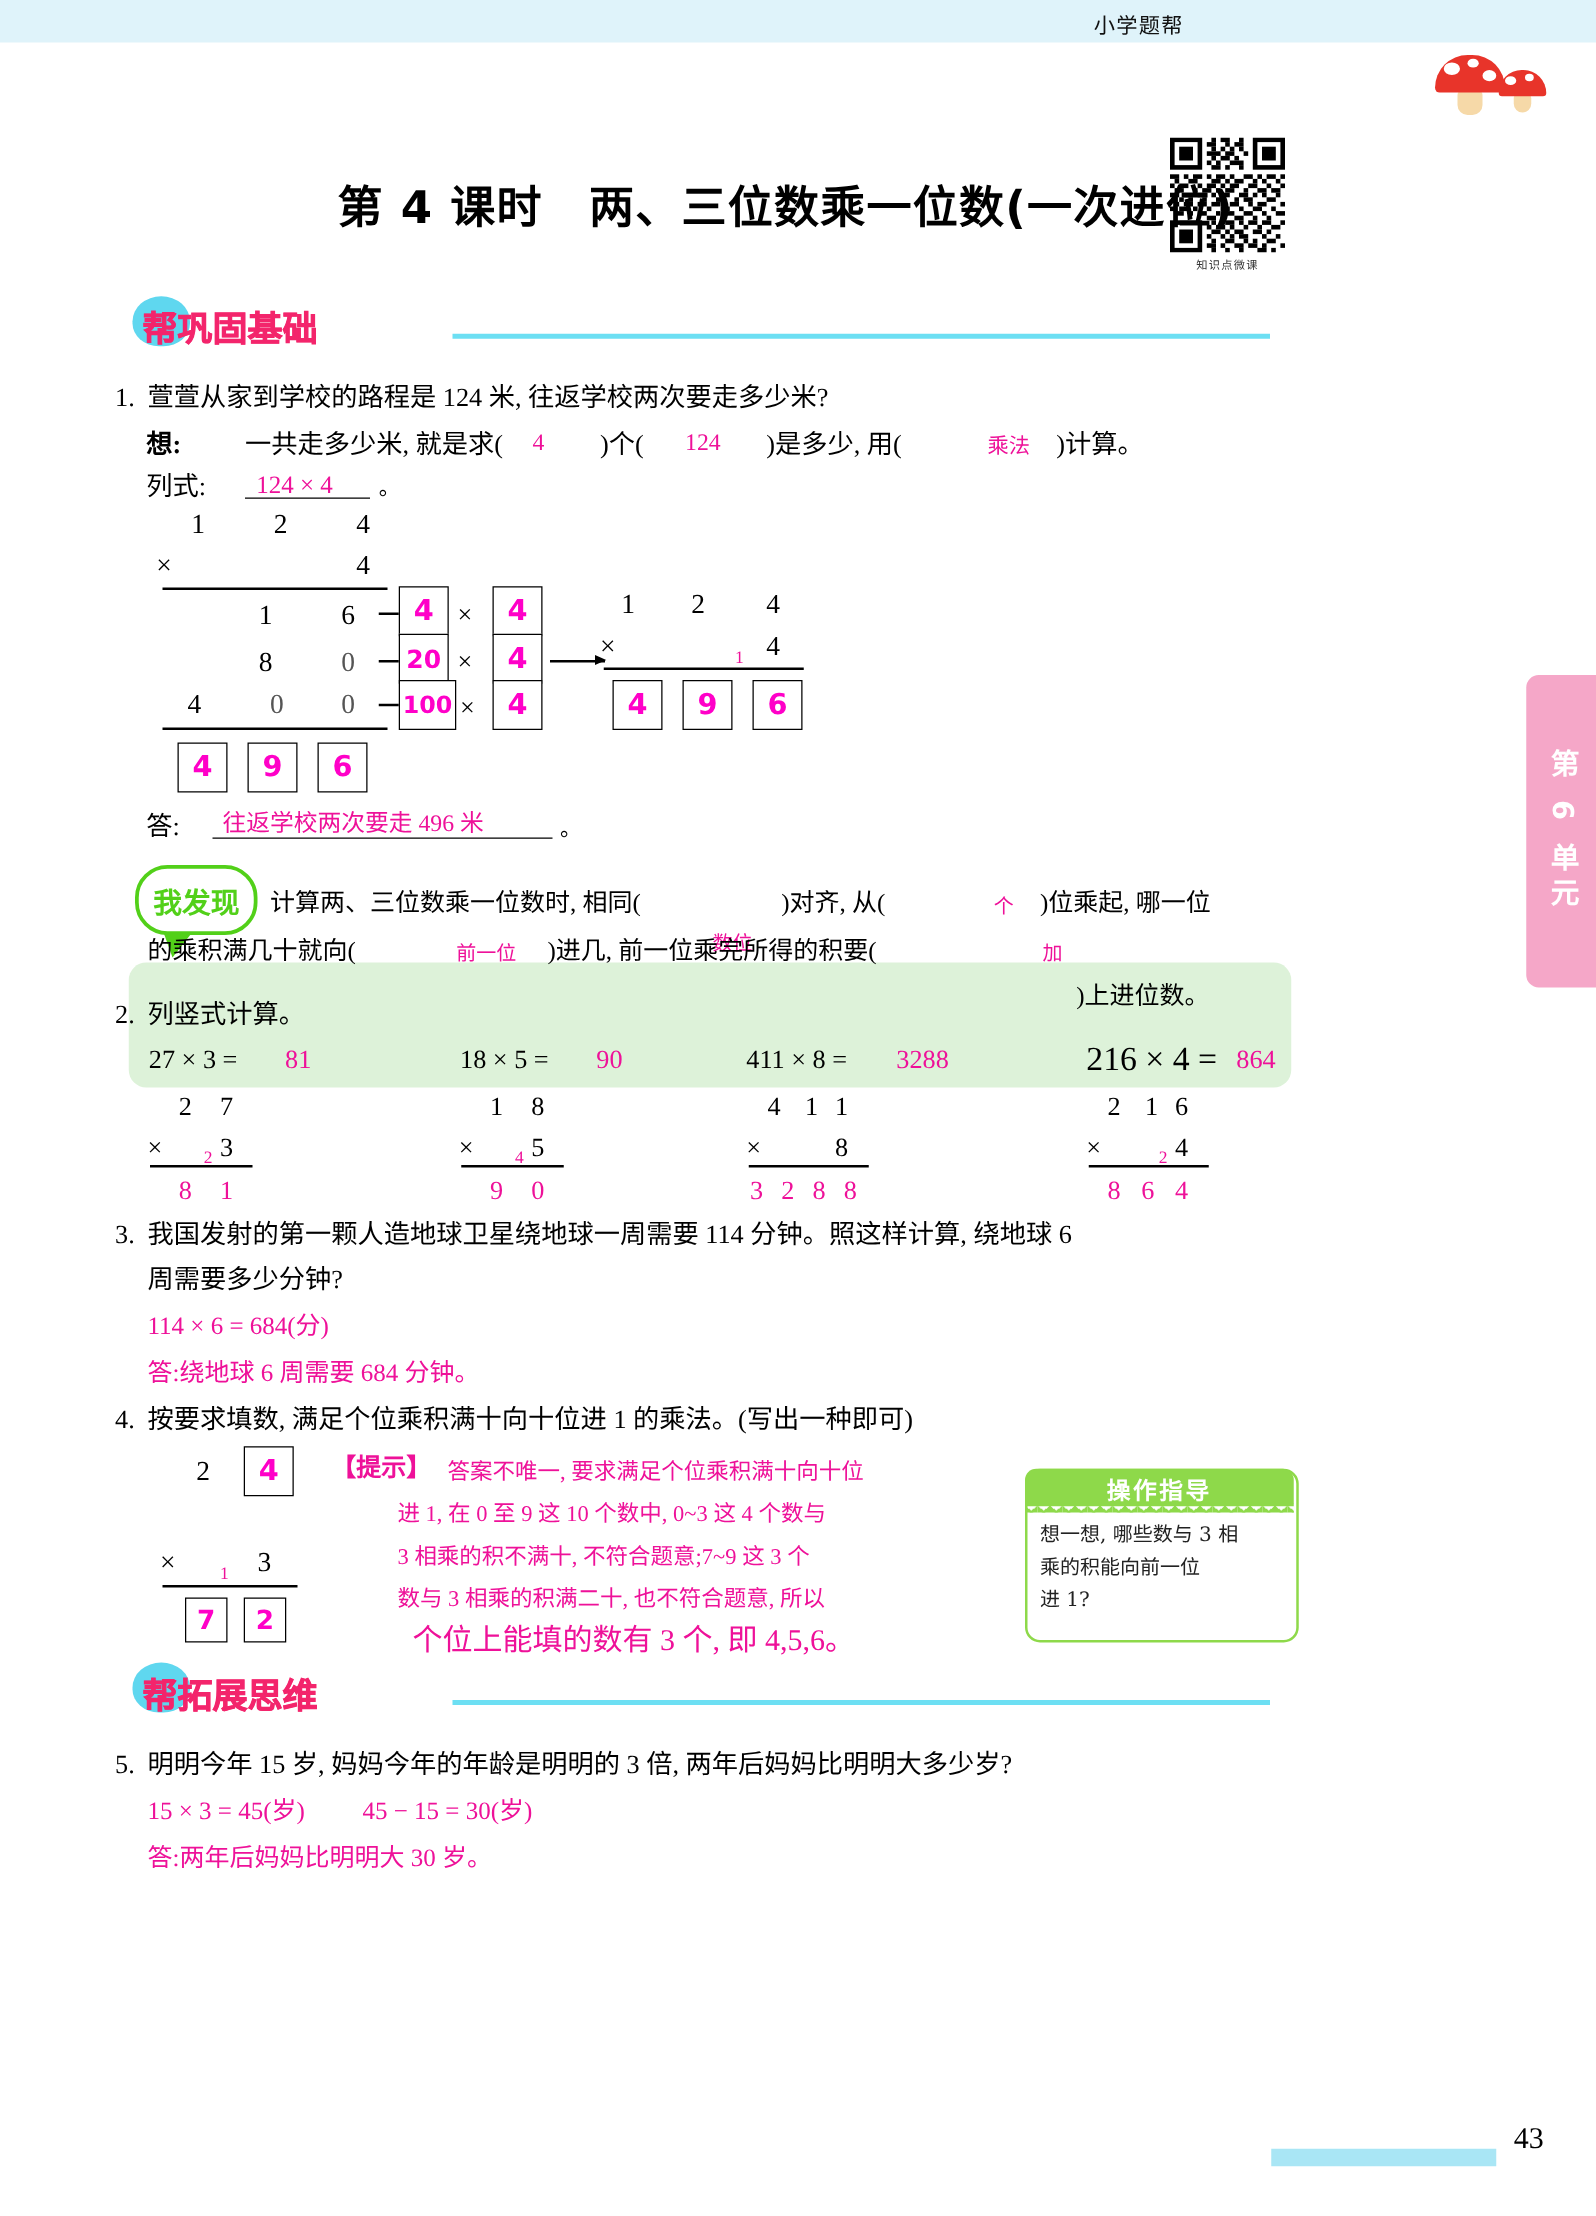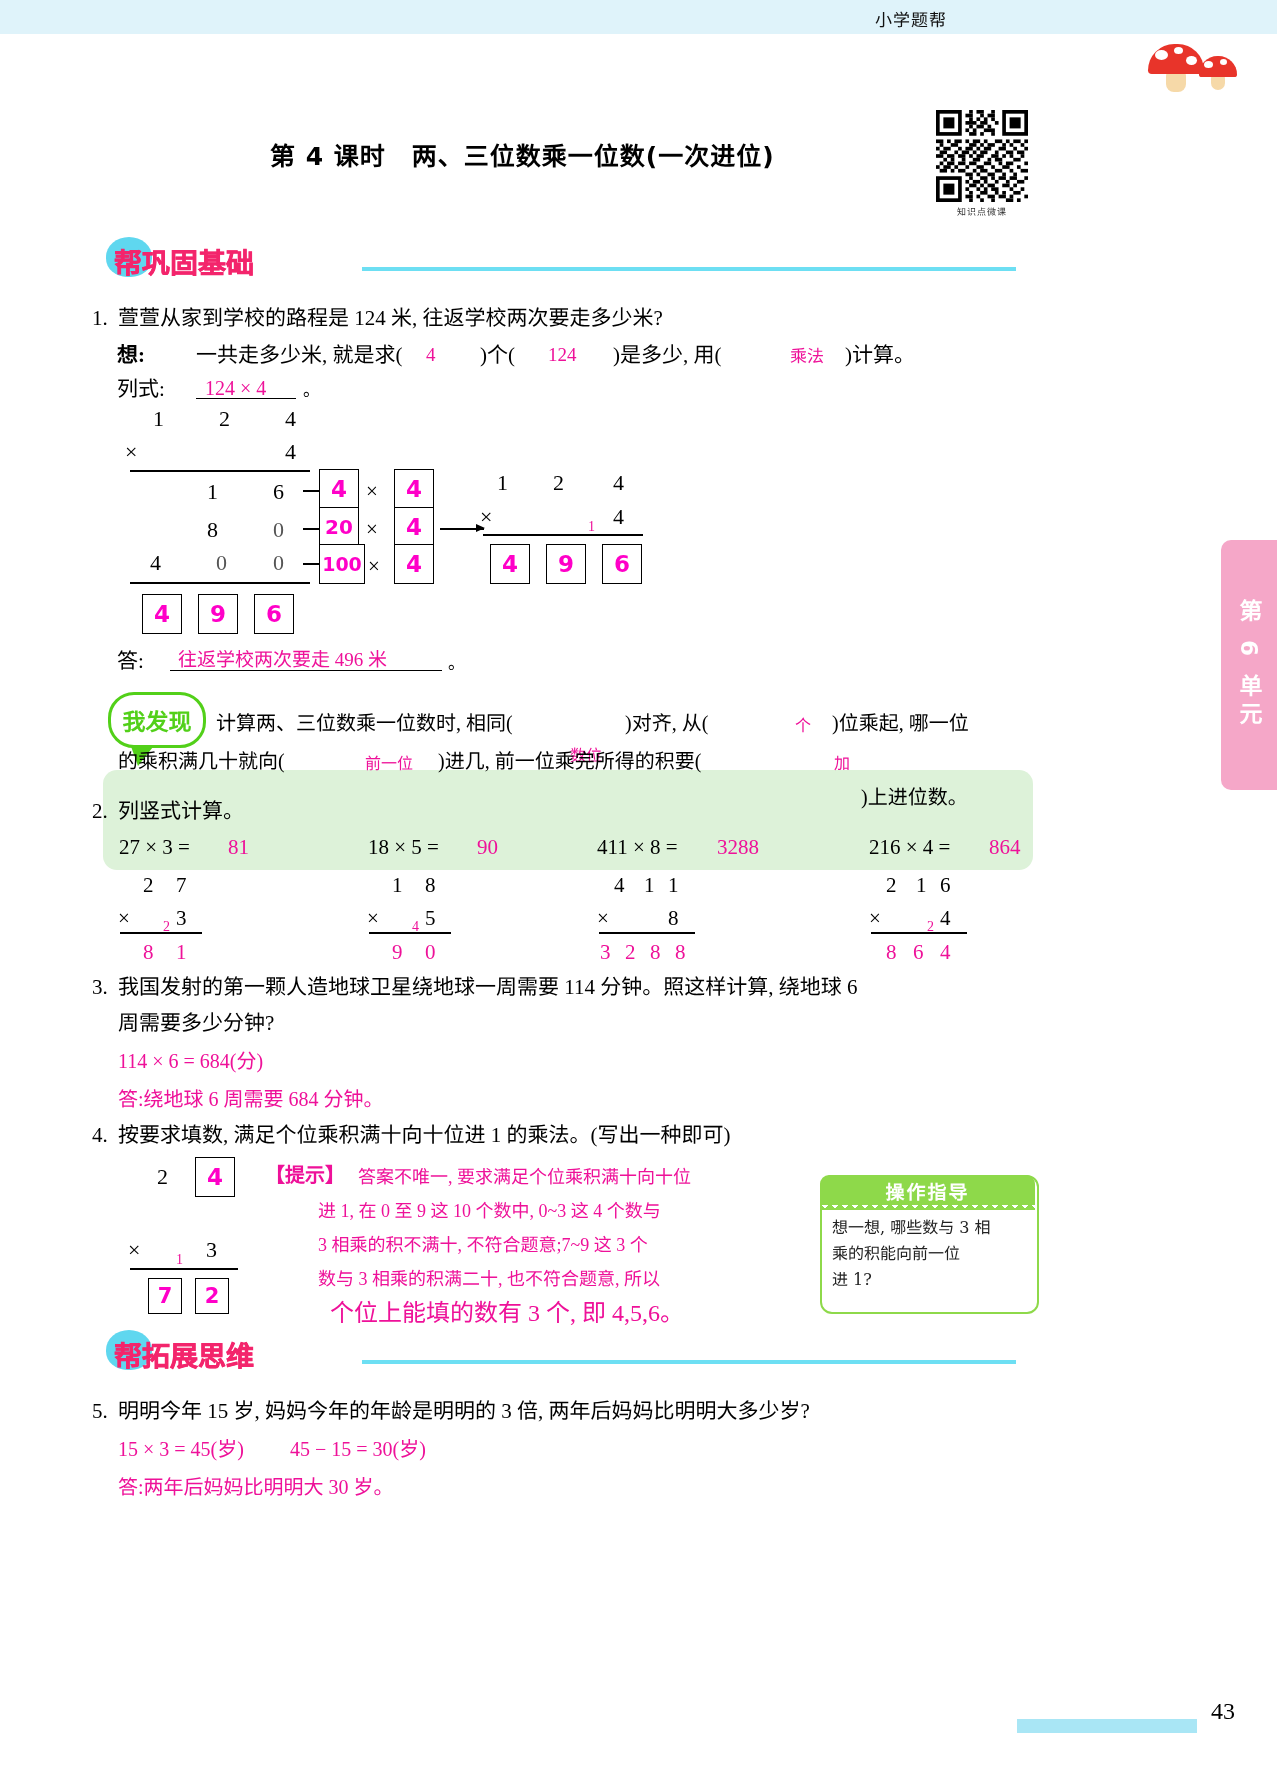"第 4 课时 两、三位数乘一位数(一次进位)" #page-title { font-size: 25px -> 36px }
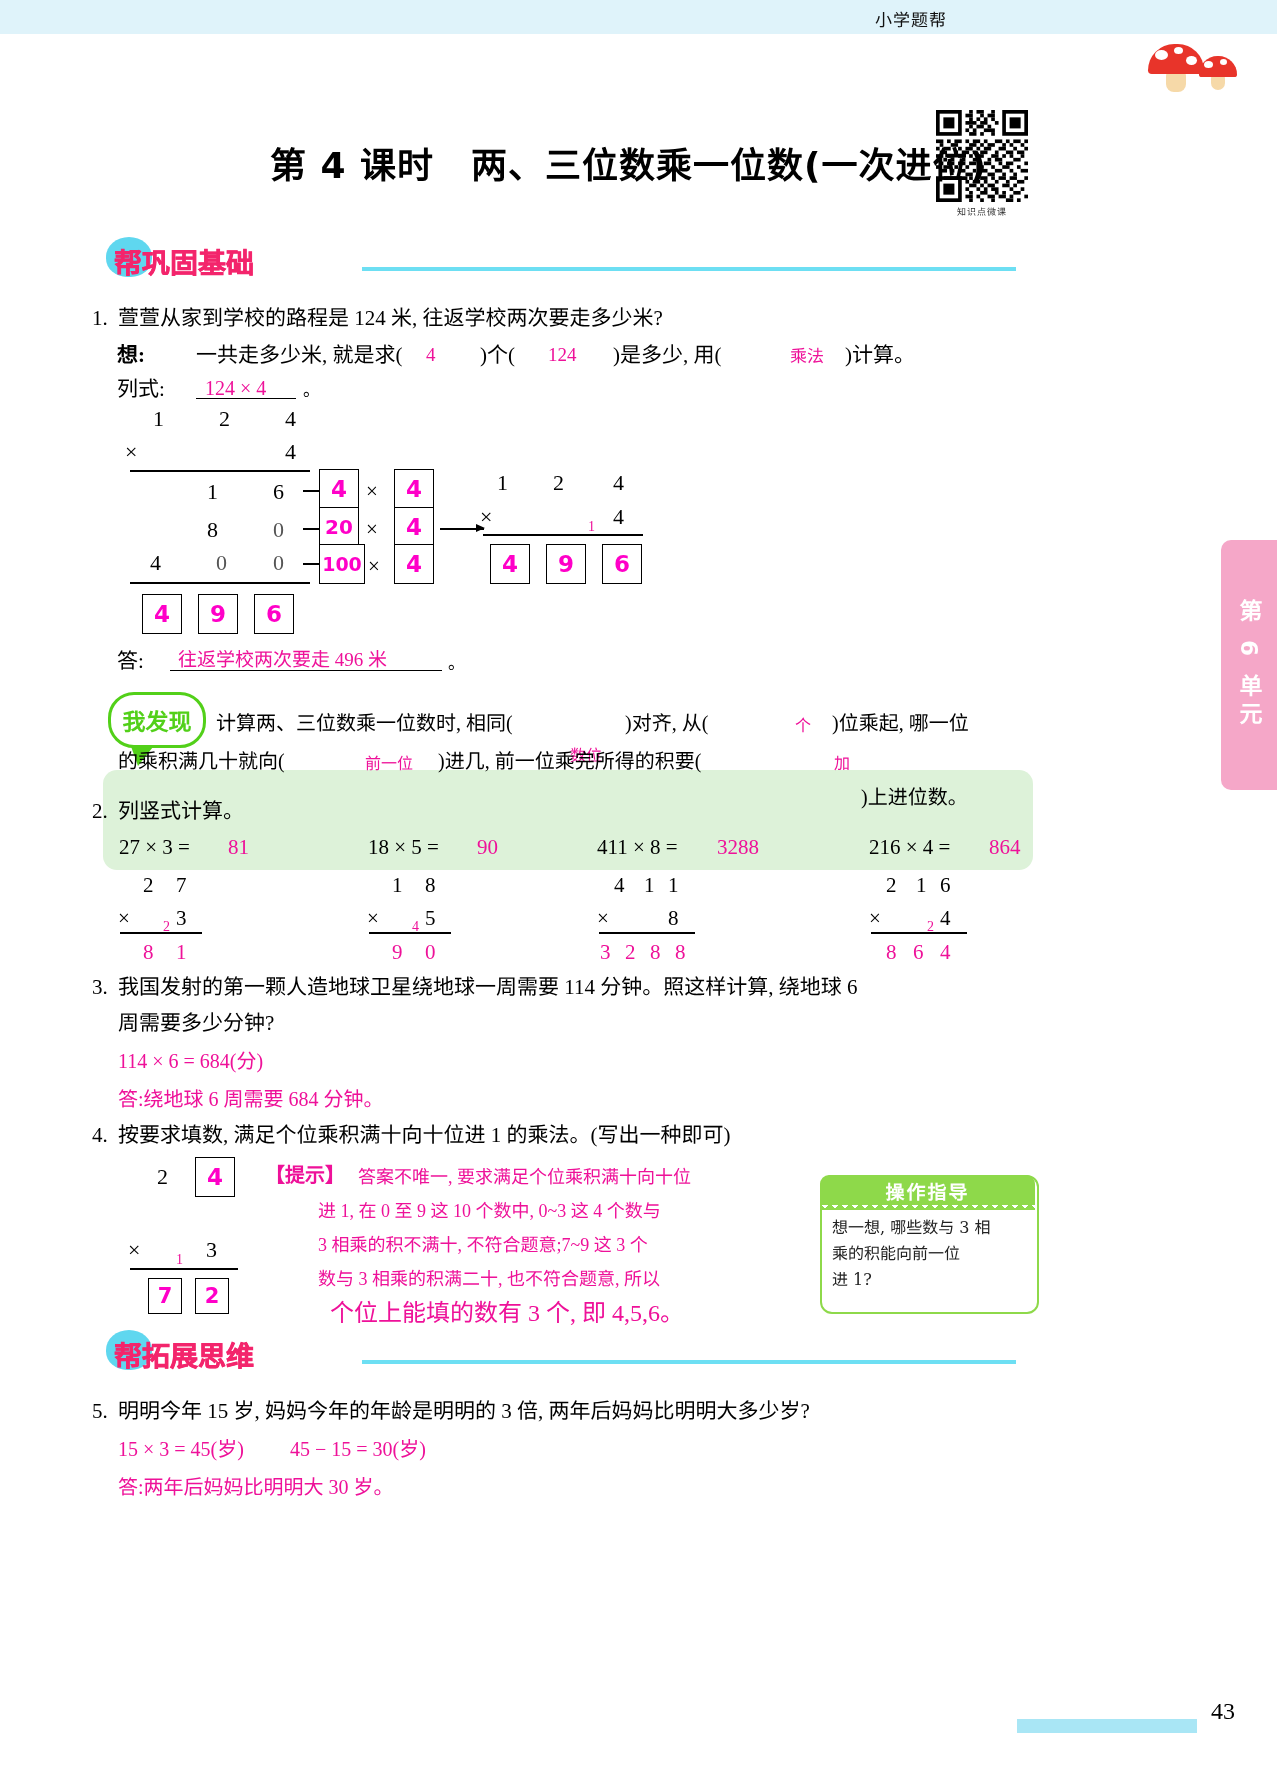"216 × 4 =" div.txt { font-size: 21px -> 27px }
